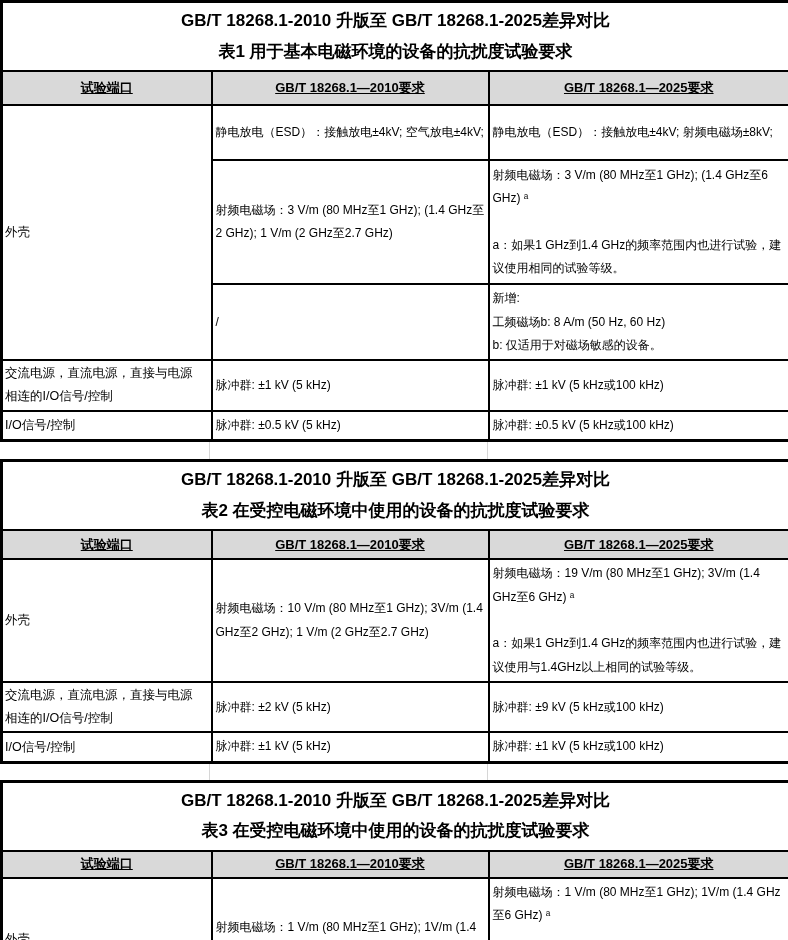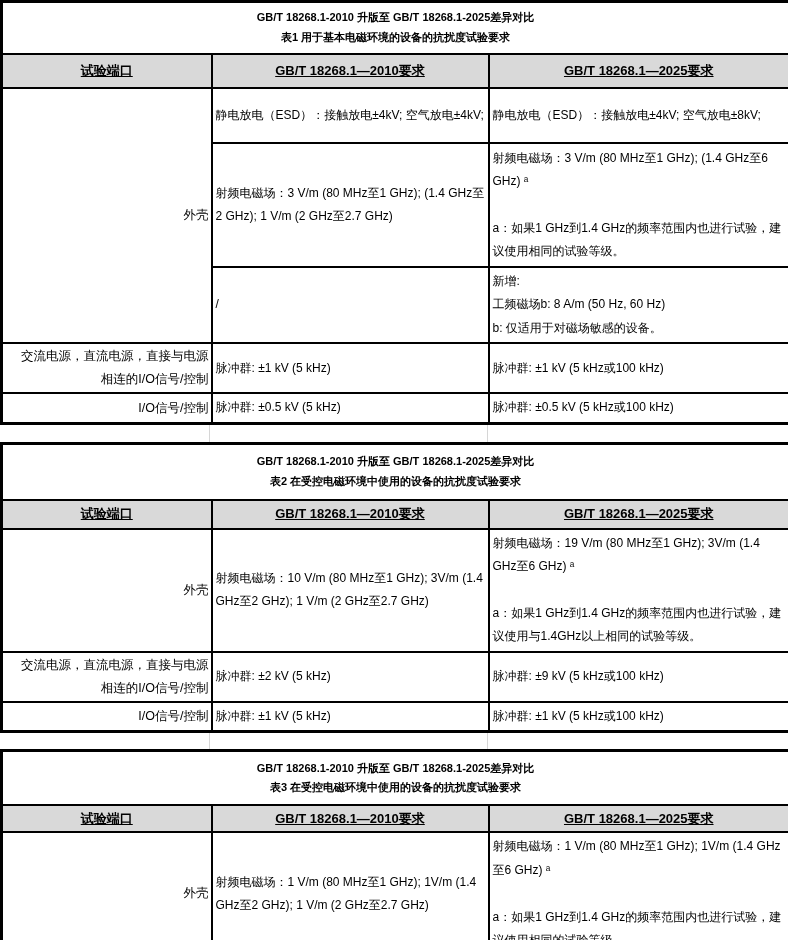"GB/T 18268.1-2010 升版至 GB/T" td.title-cell { font-size: 11px -> 17px }
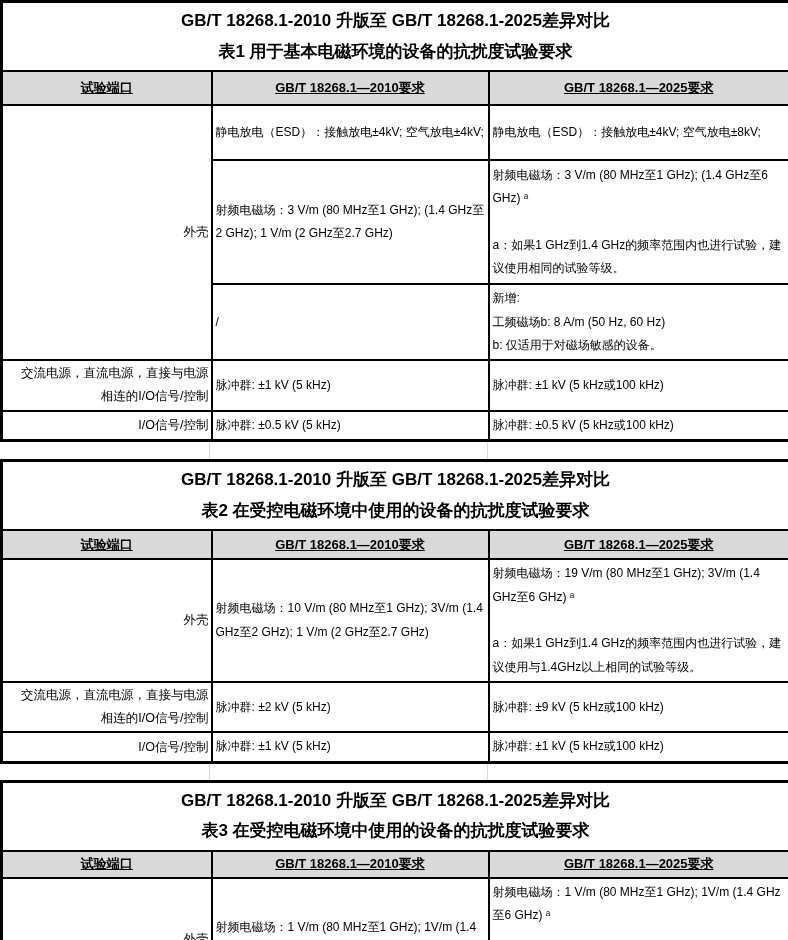"静电放电（ESD）：接触放电±4kV; 空气放电±8kV;" td.val { text: 空气放电 -> 射频电磁场 }
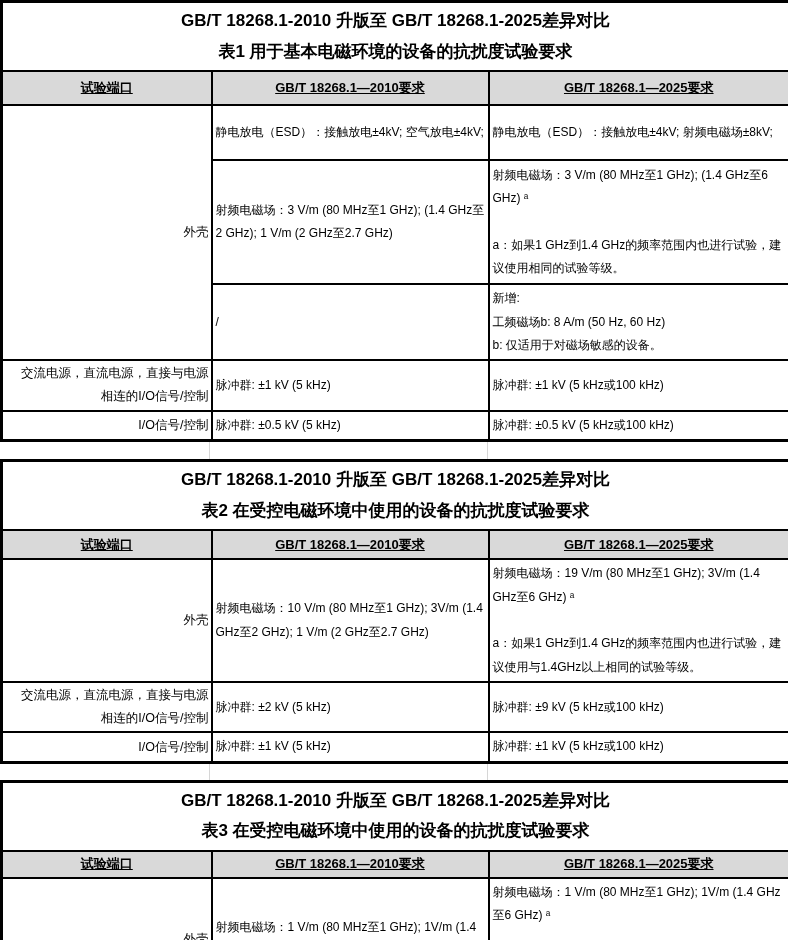"外壳" td.port { text-align: right -> left }
